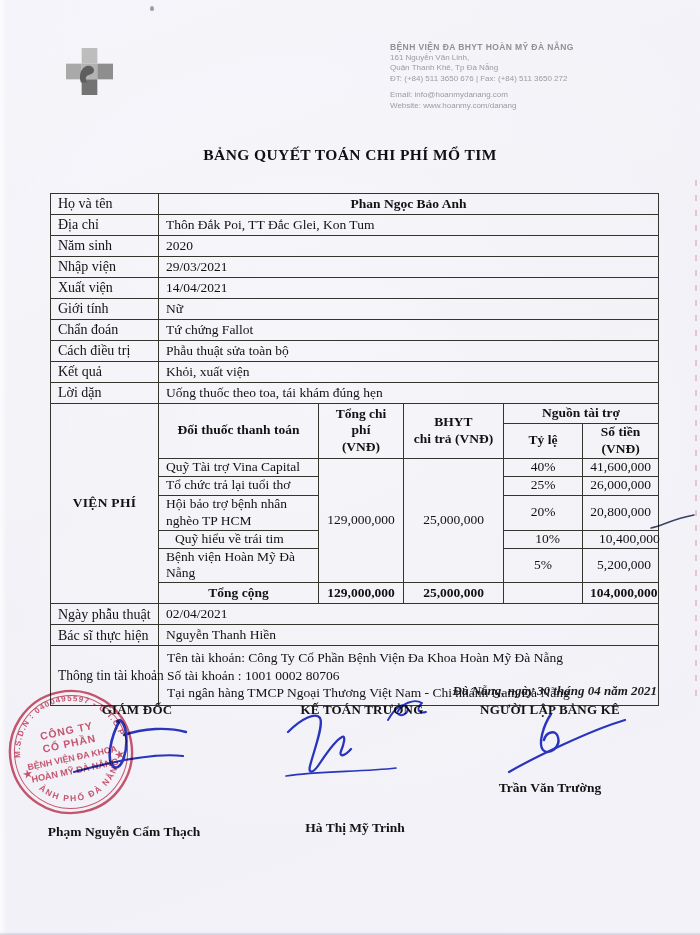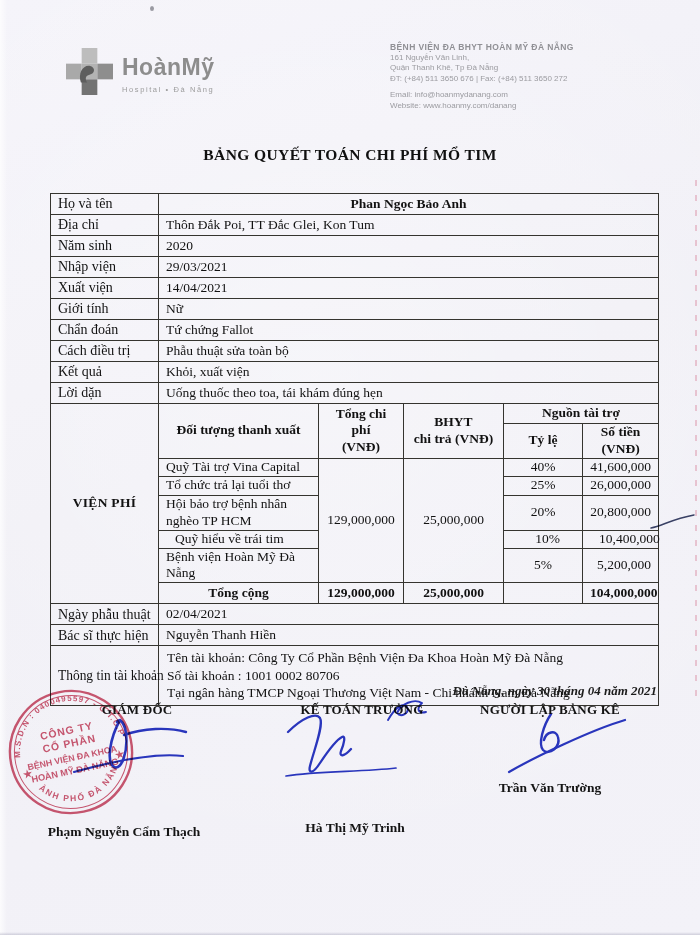"HoànMỹ" div.logo-text { html: <div> <div>HoànMỹ</div> <div>Hospital • Đà Nẵng</div> </div> -> none }
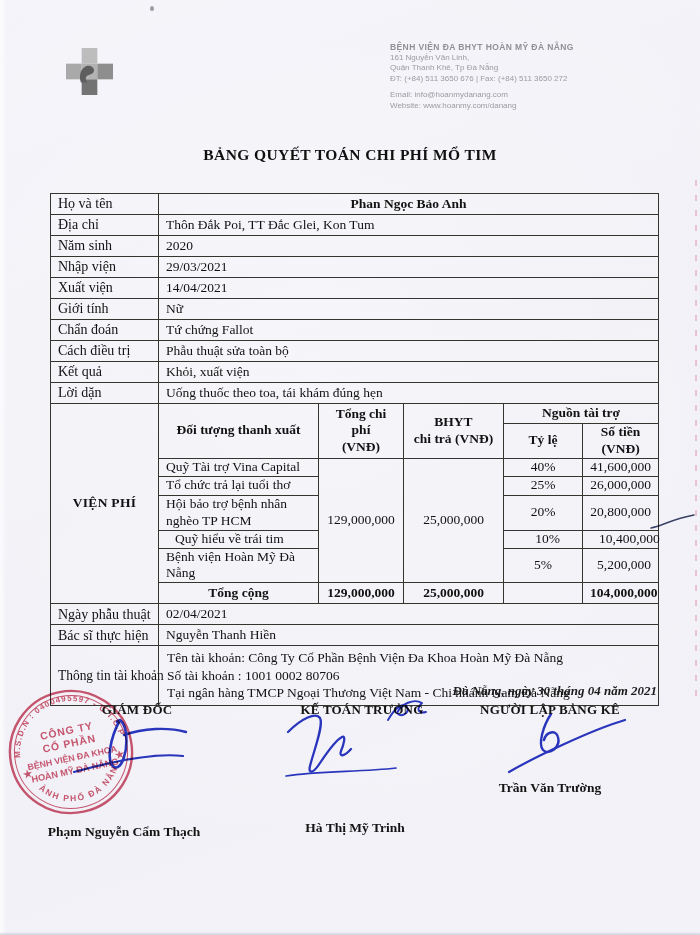"Đối tượng thanh xuất" td.hc { text: tượng thanh xuất -> thuốc thanh toán }
